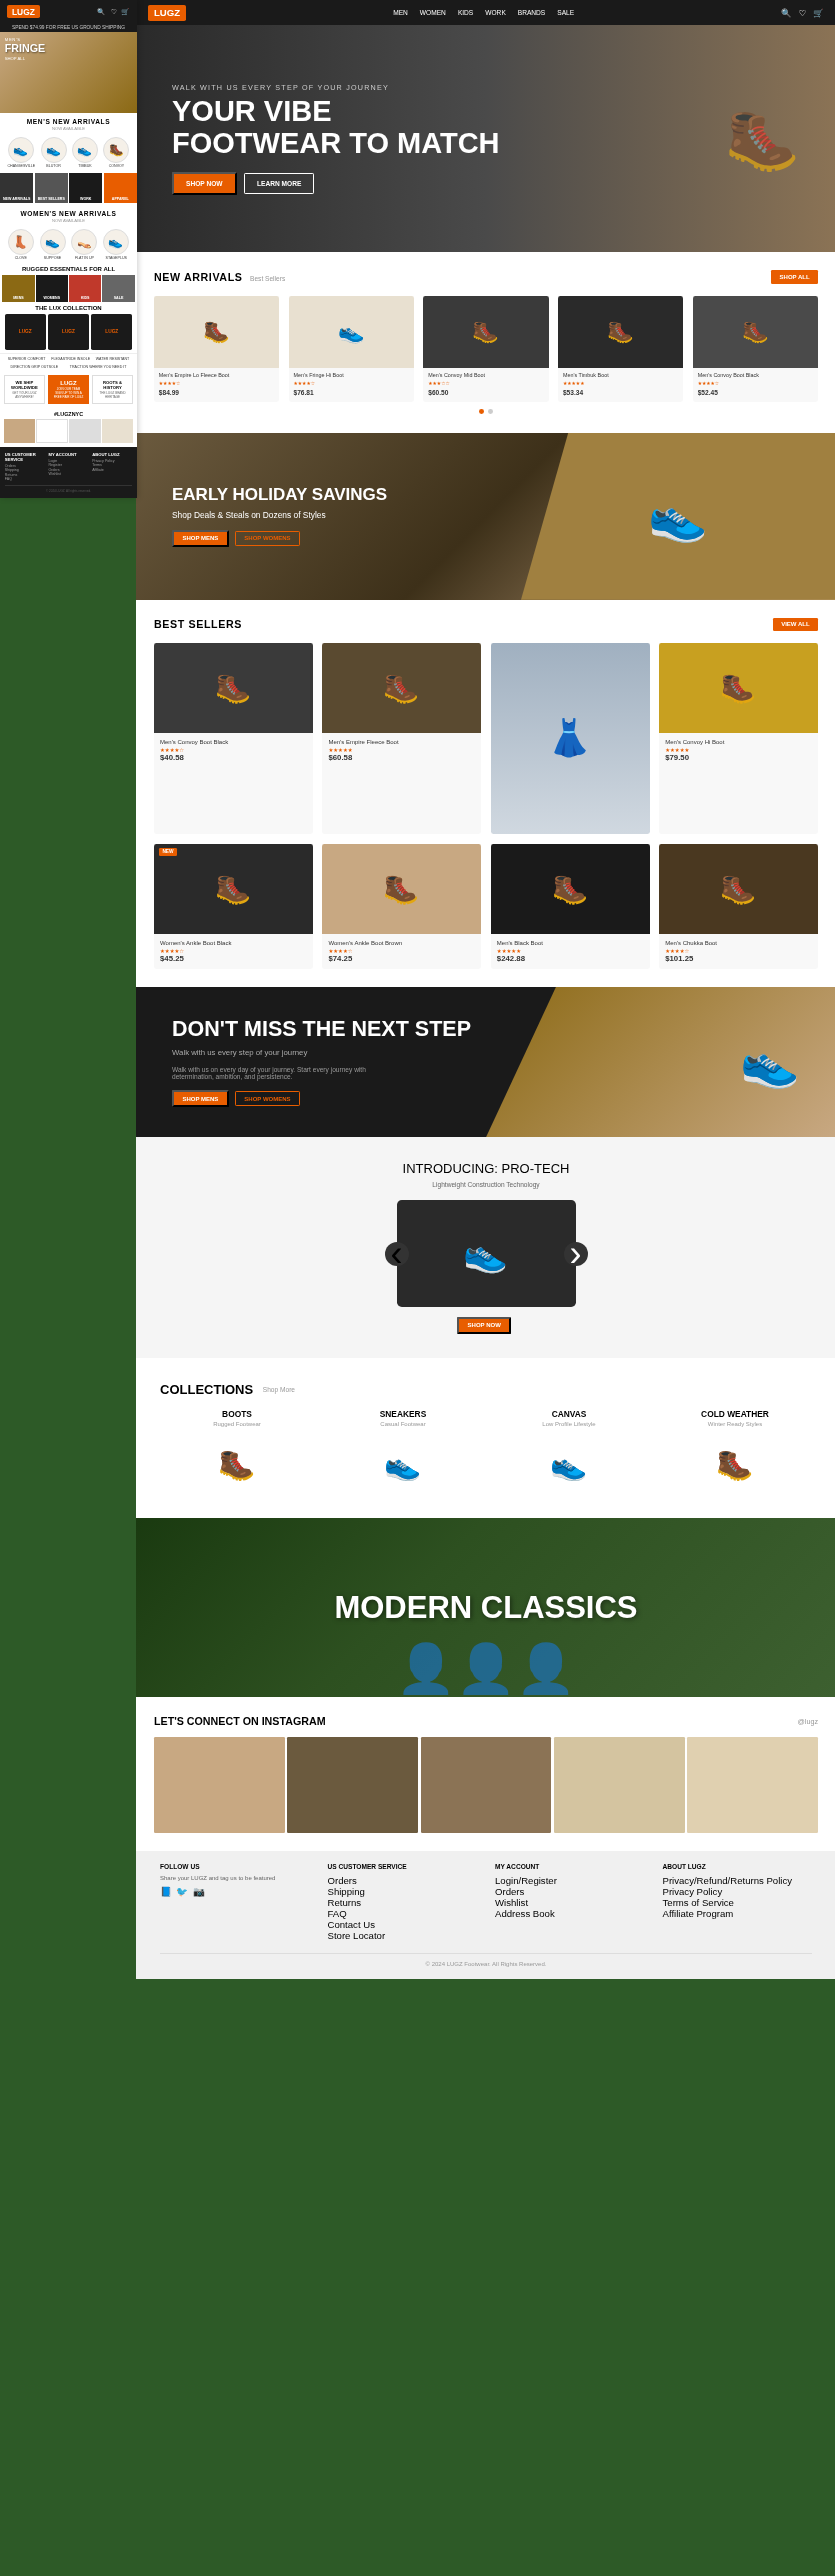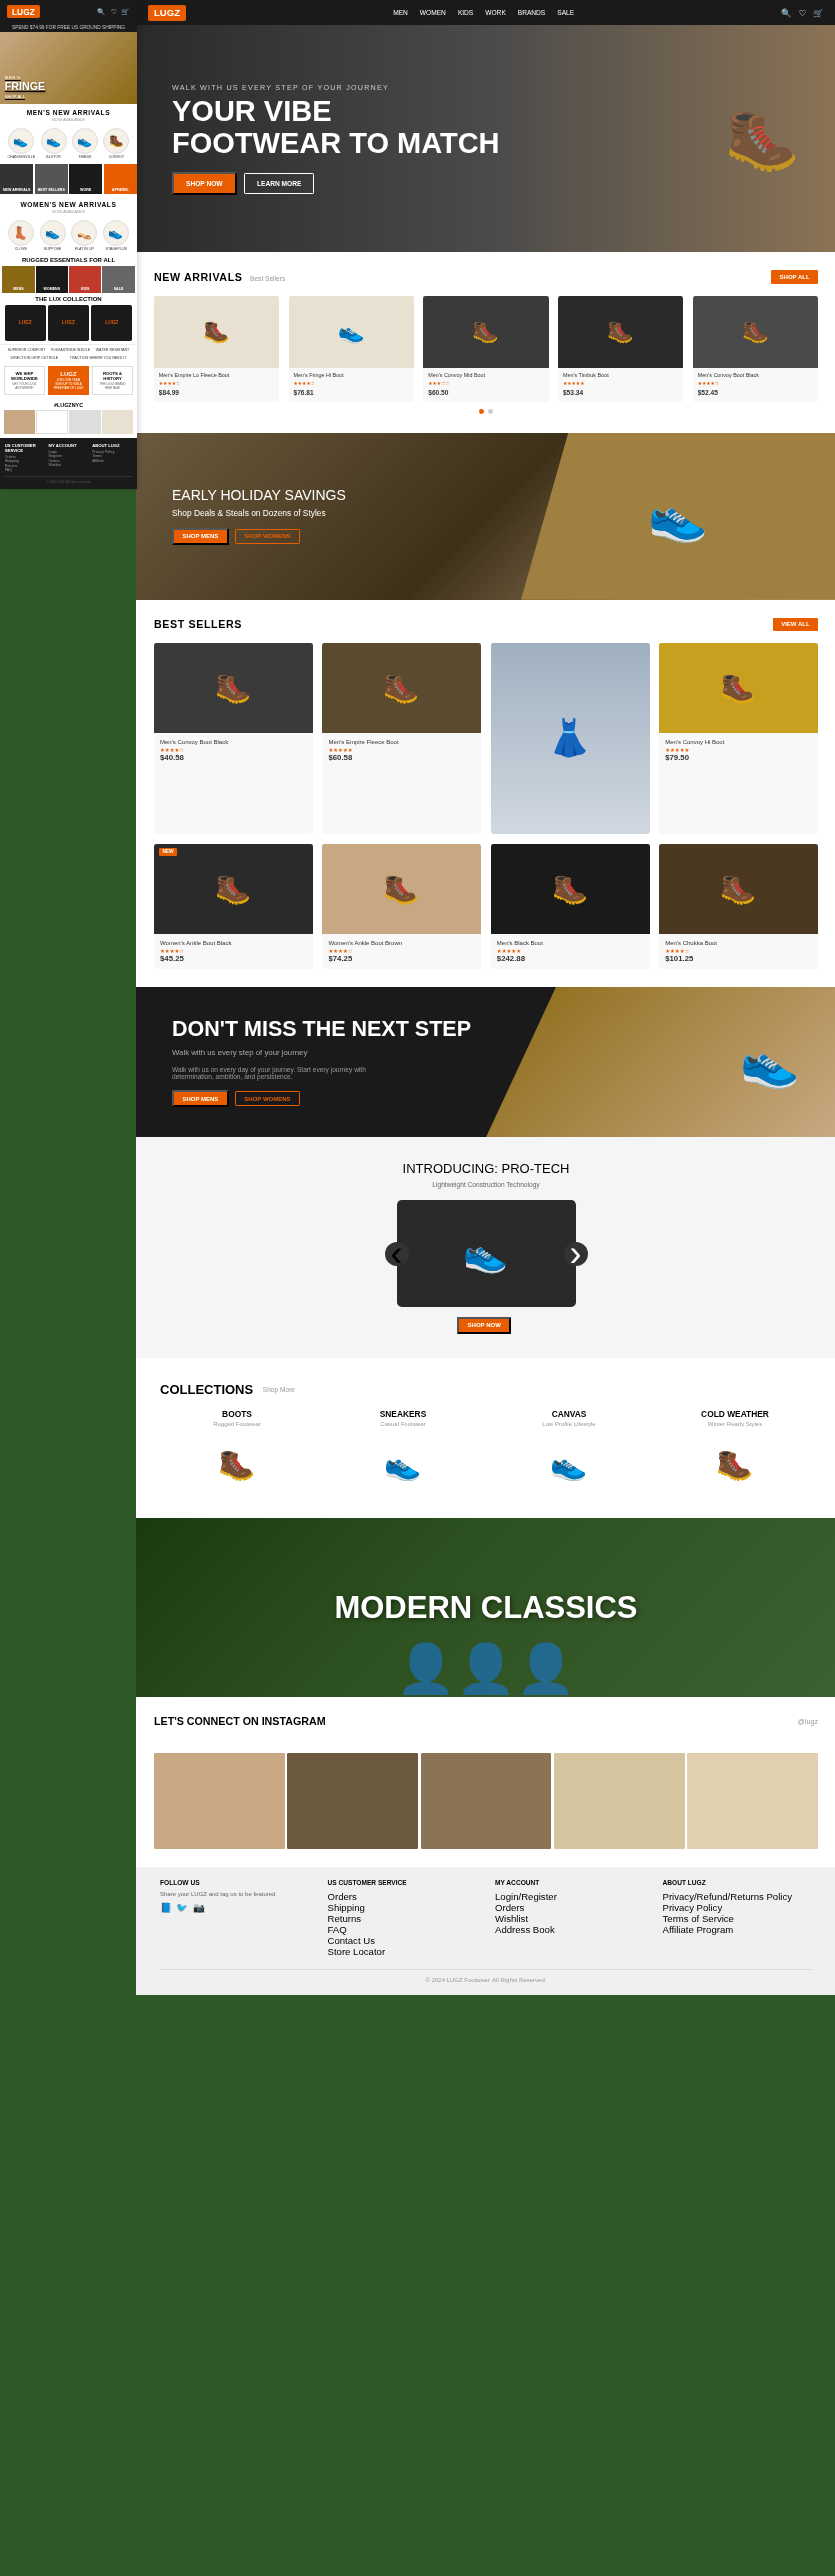"FRINGE" .left-hero { align-items: flex-end -> none; height: 72px -> 81px; text-decoration: underline -> none }
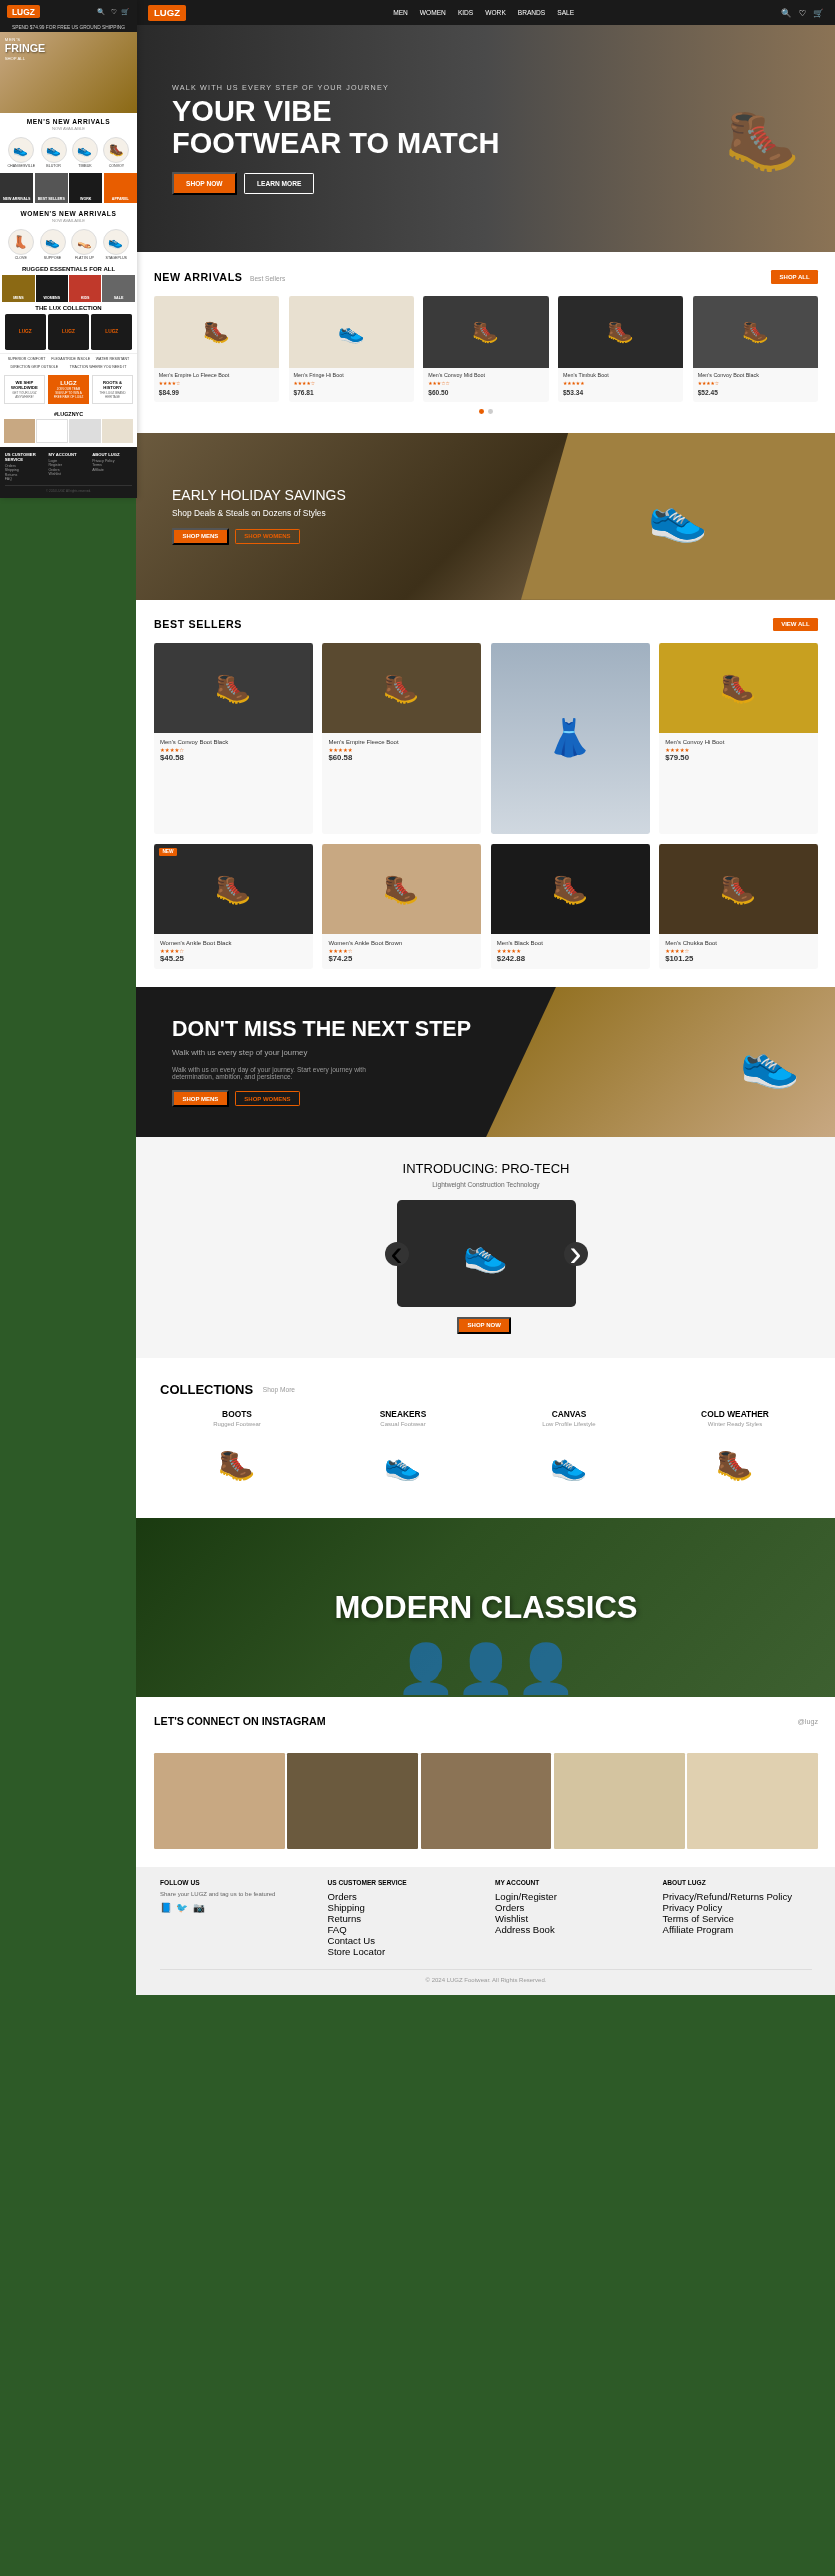"EARLY HOLIDAY SAVINGS" .holiday-title { font-size: 14px -> 17px; font-weight: 400 -> 700 }
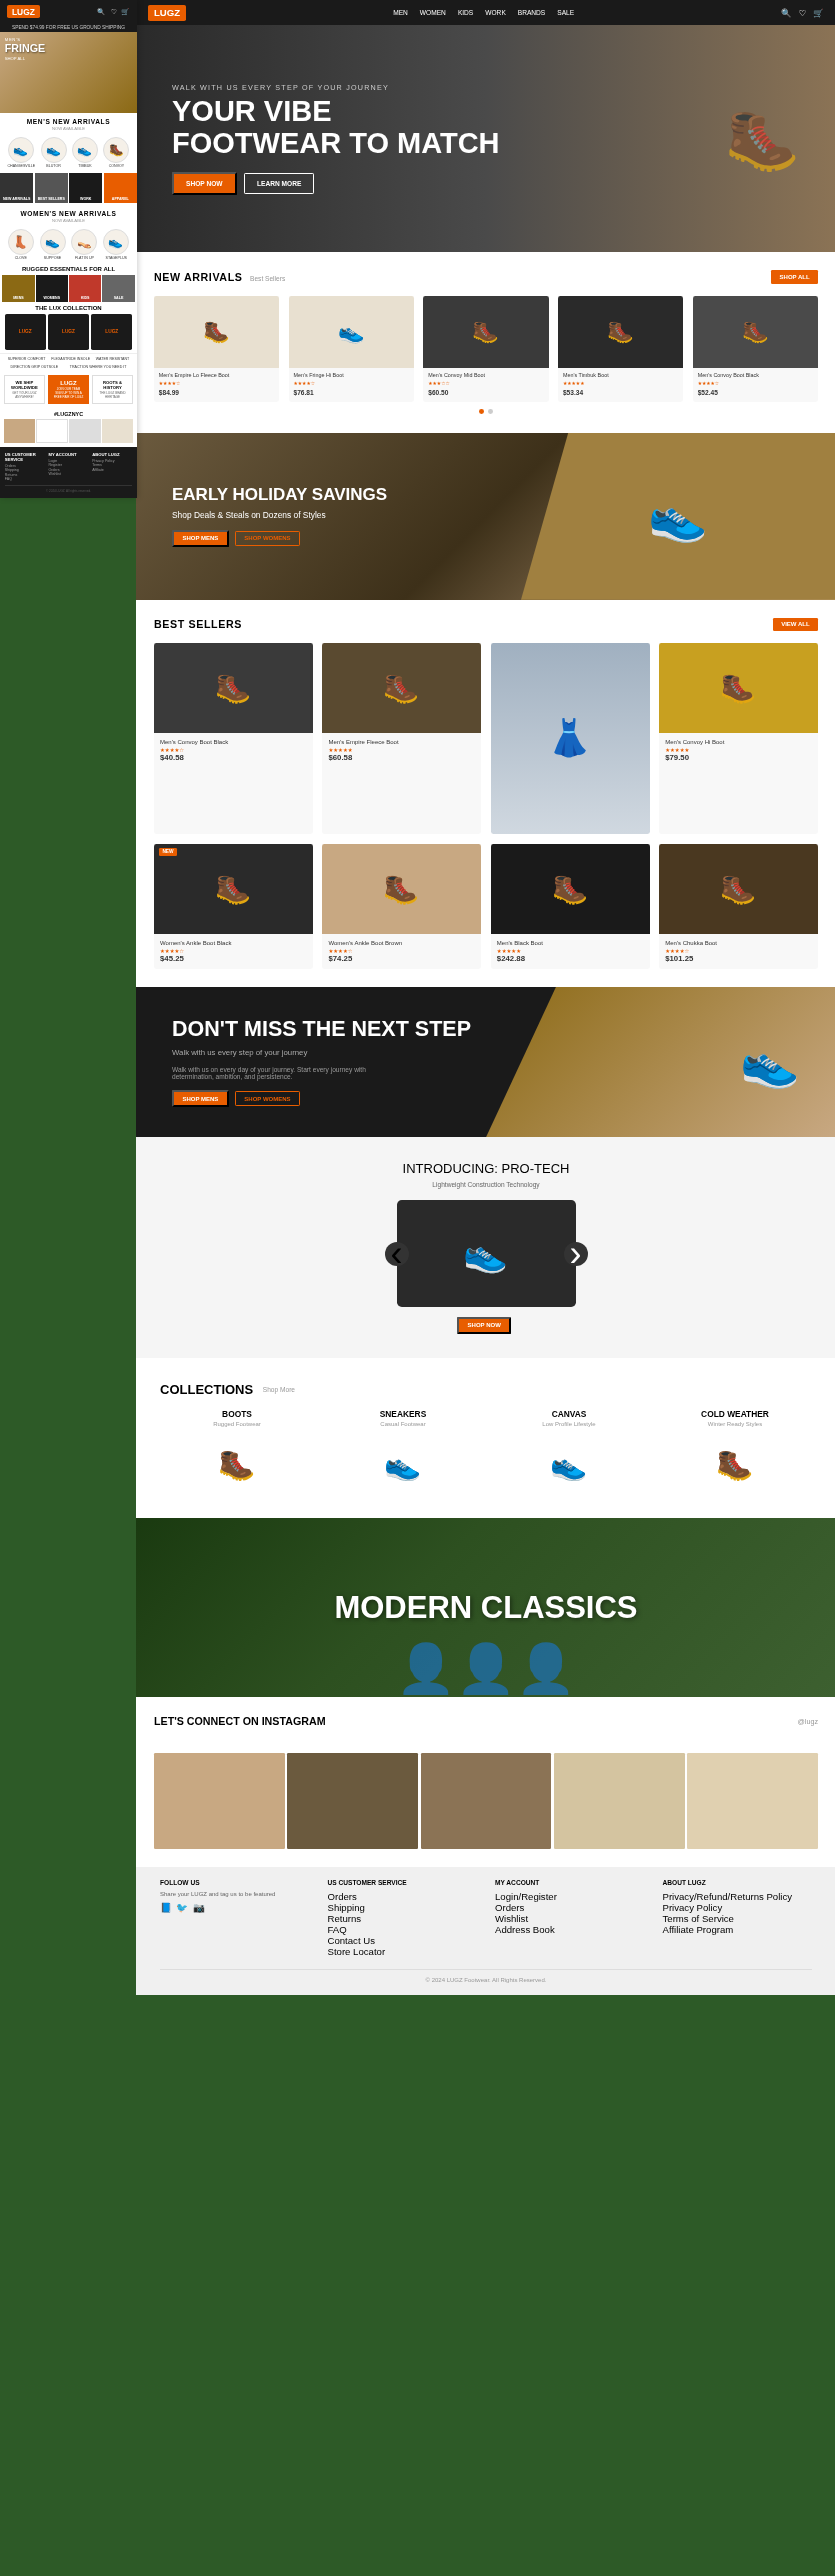"LET'S CONNECT ON INSTAGRAM" .instagram-header { margin-bottom: 26px -> 10px }
